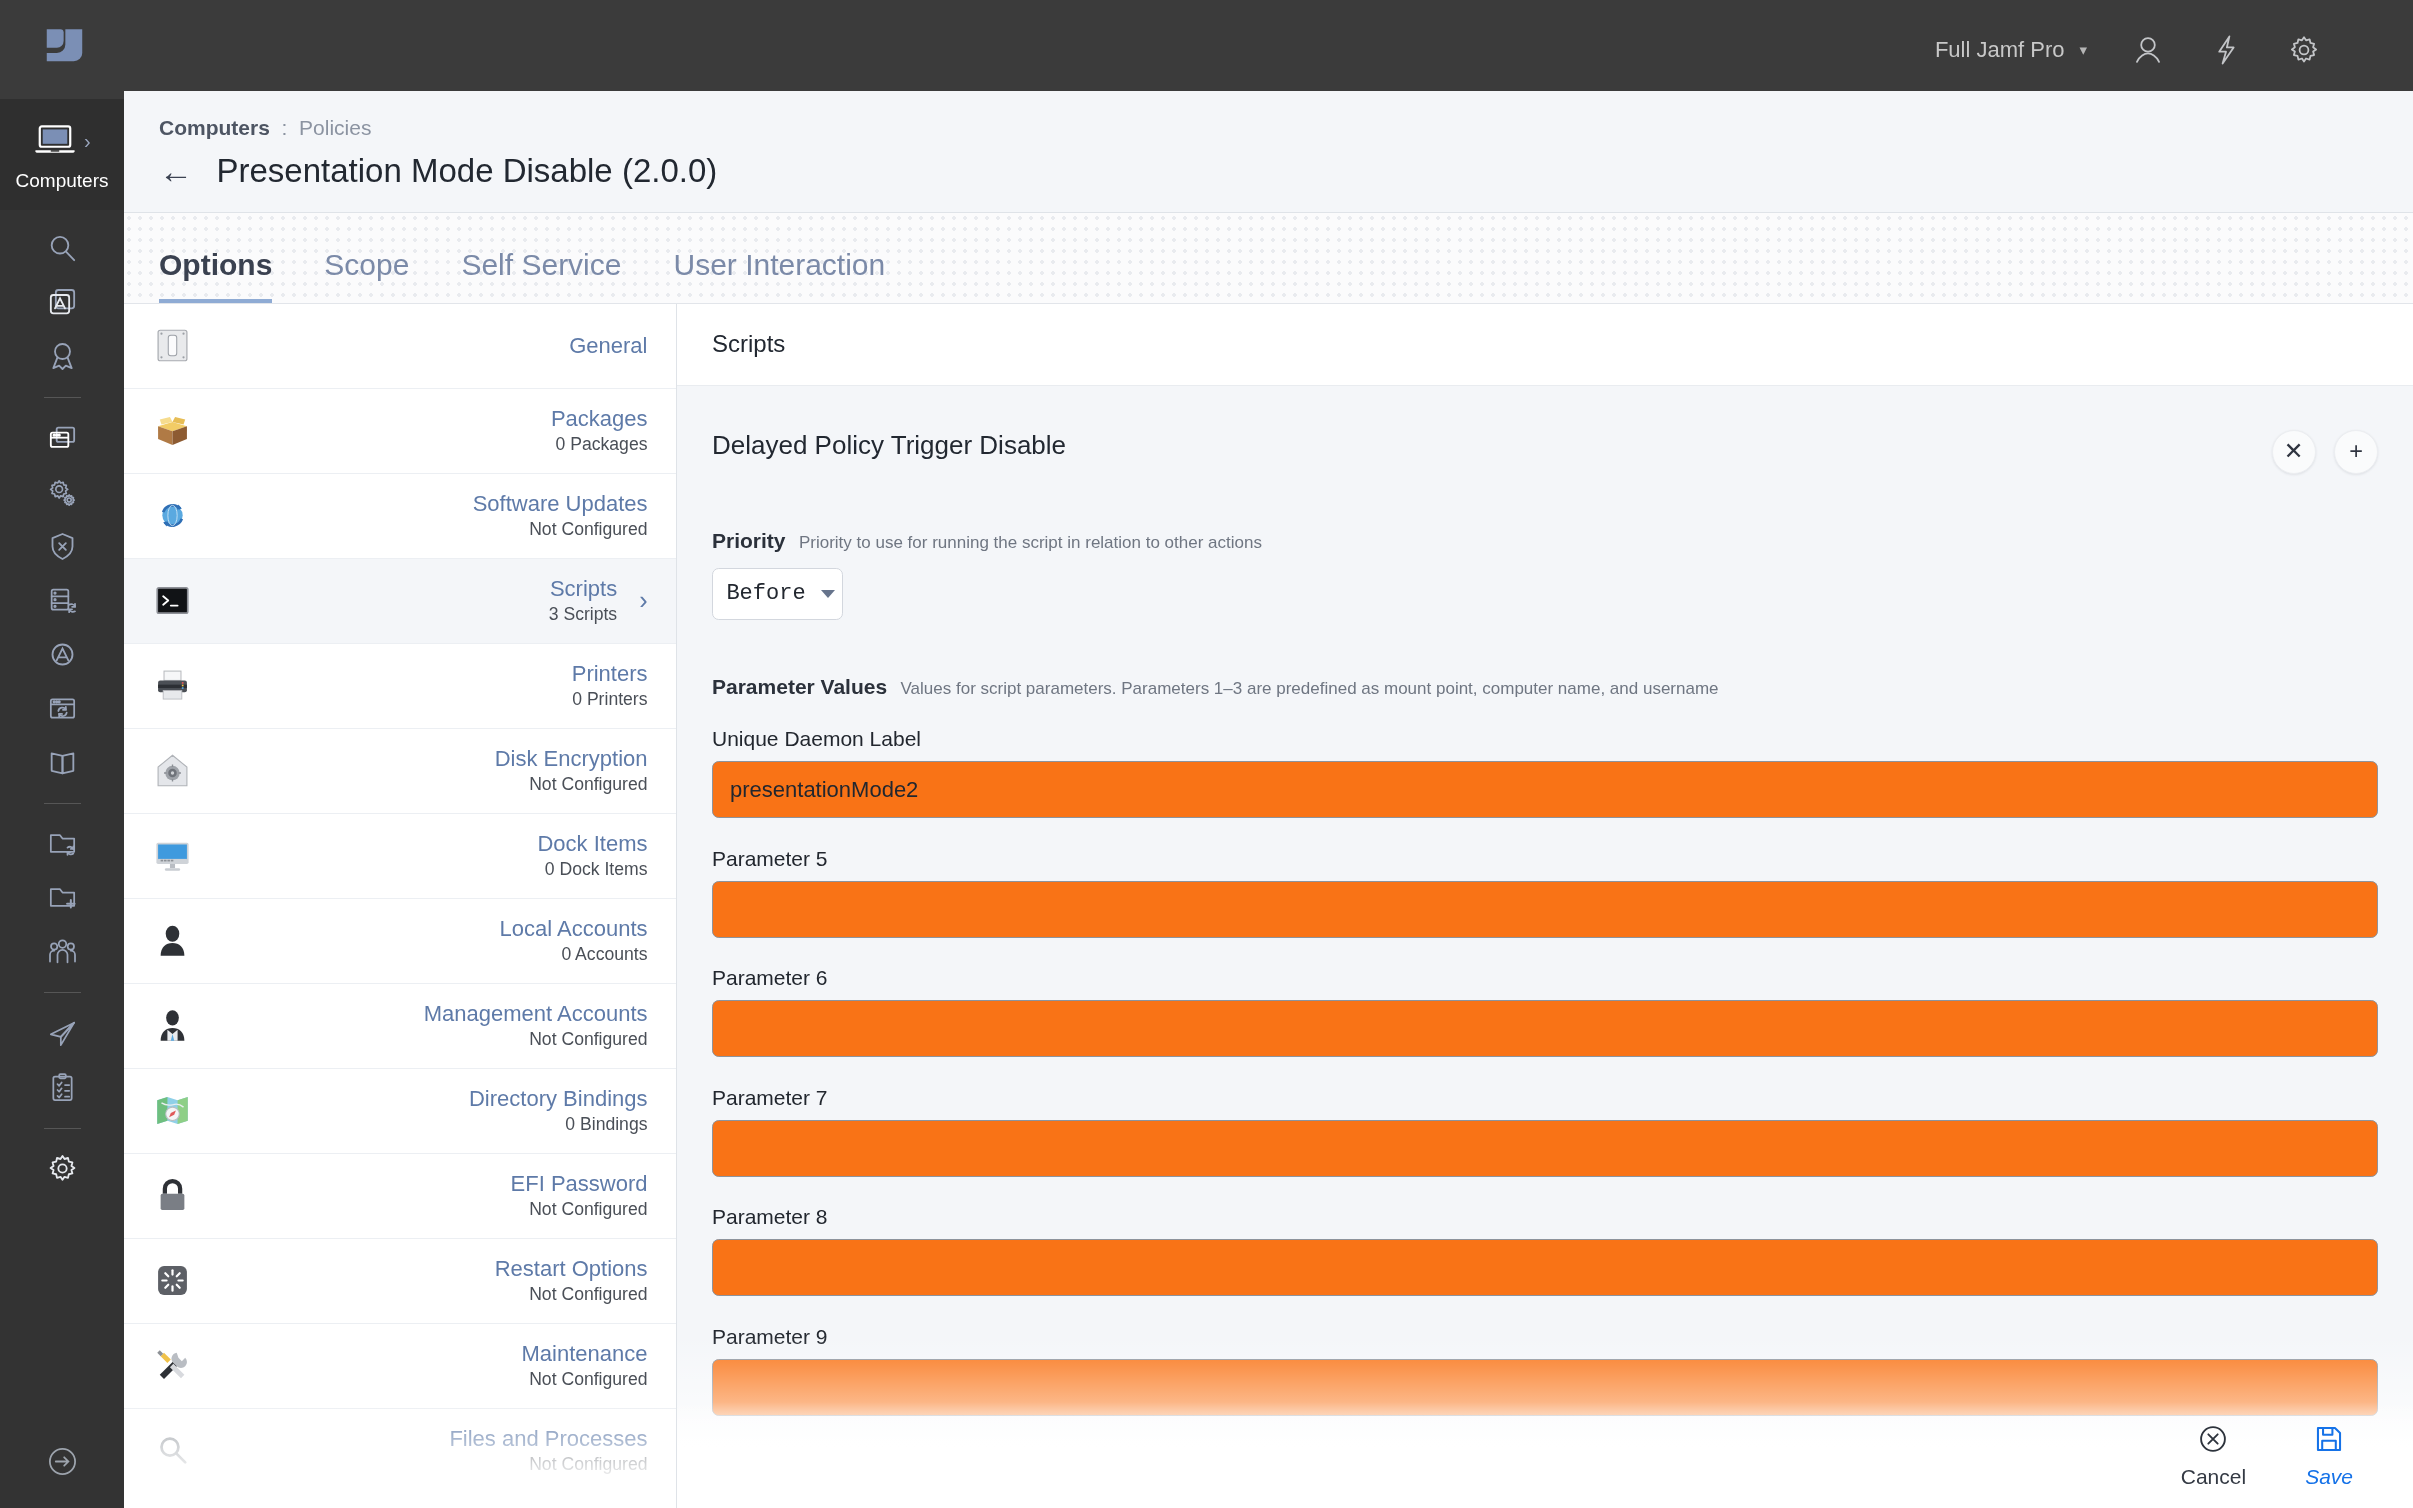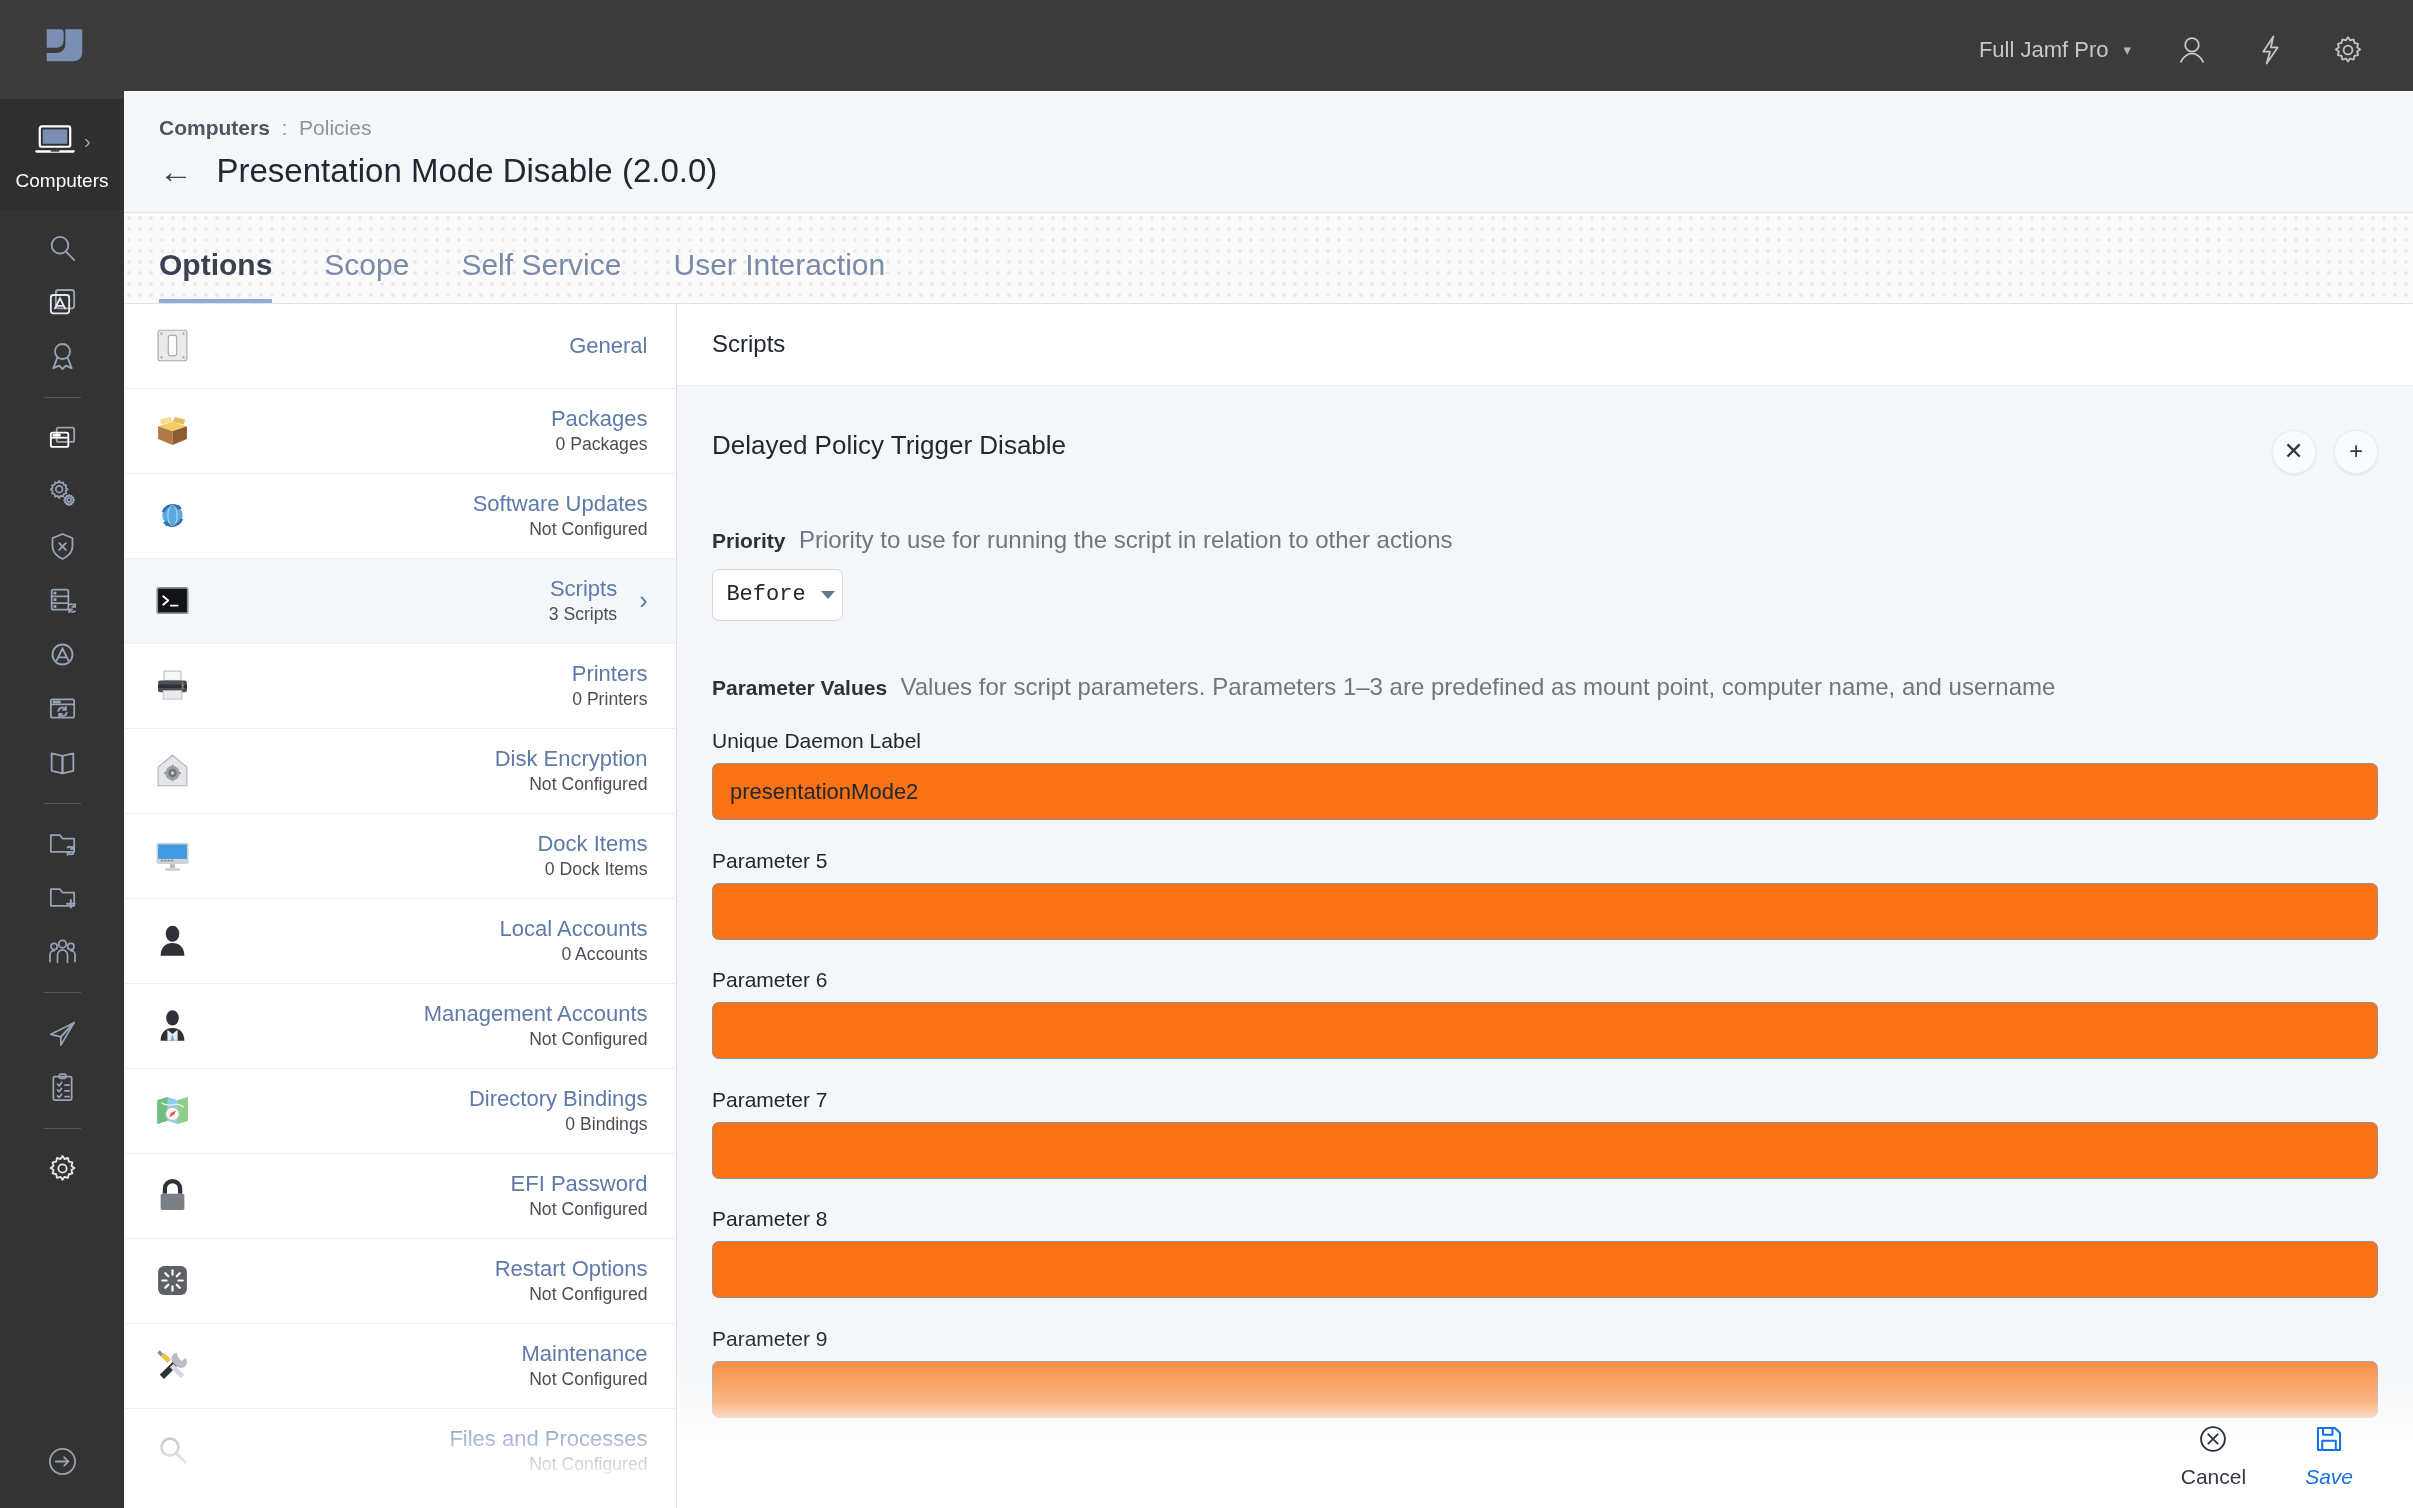"Full Jamf Pro" #topbar-right { padding-right: 48px -> 92px }
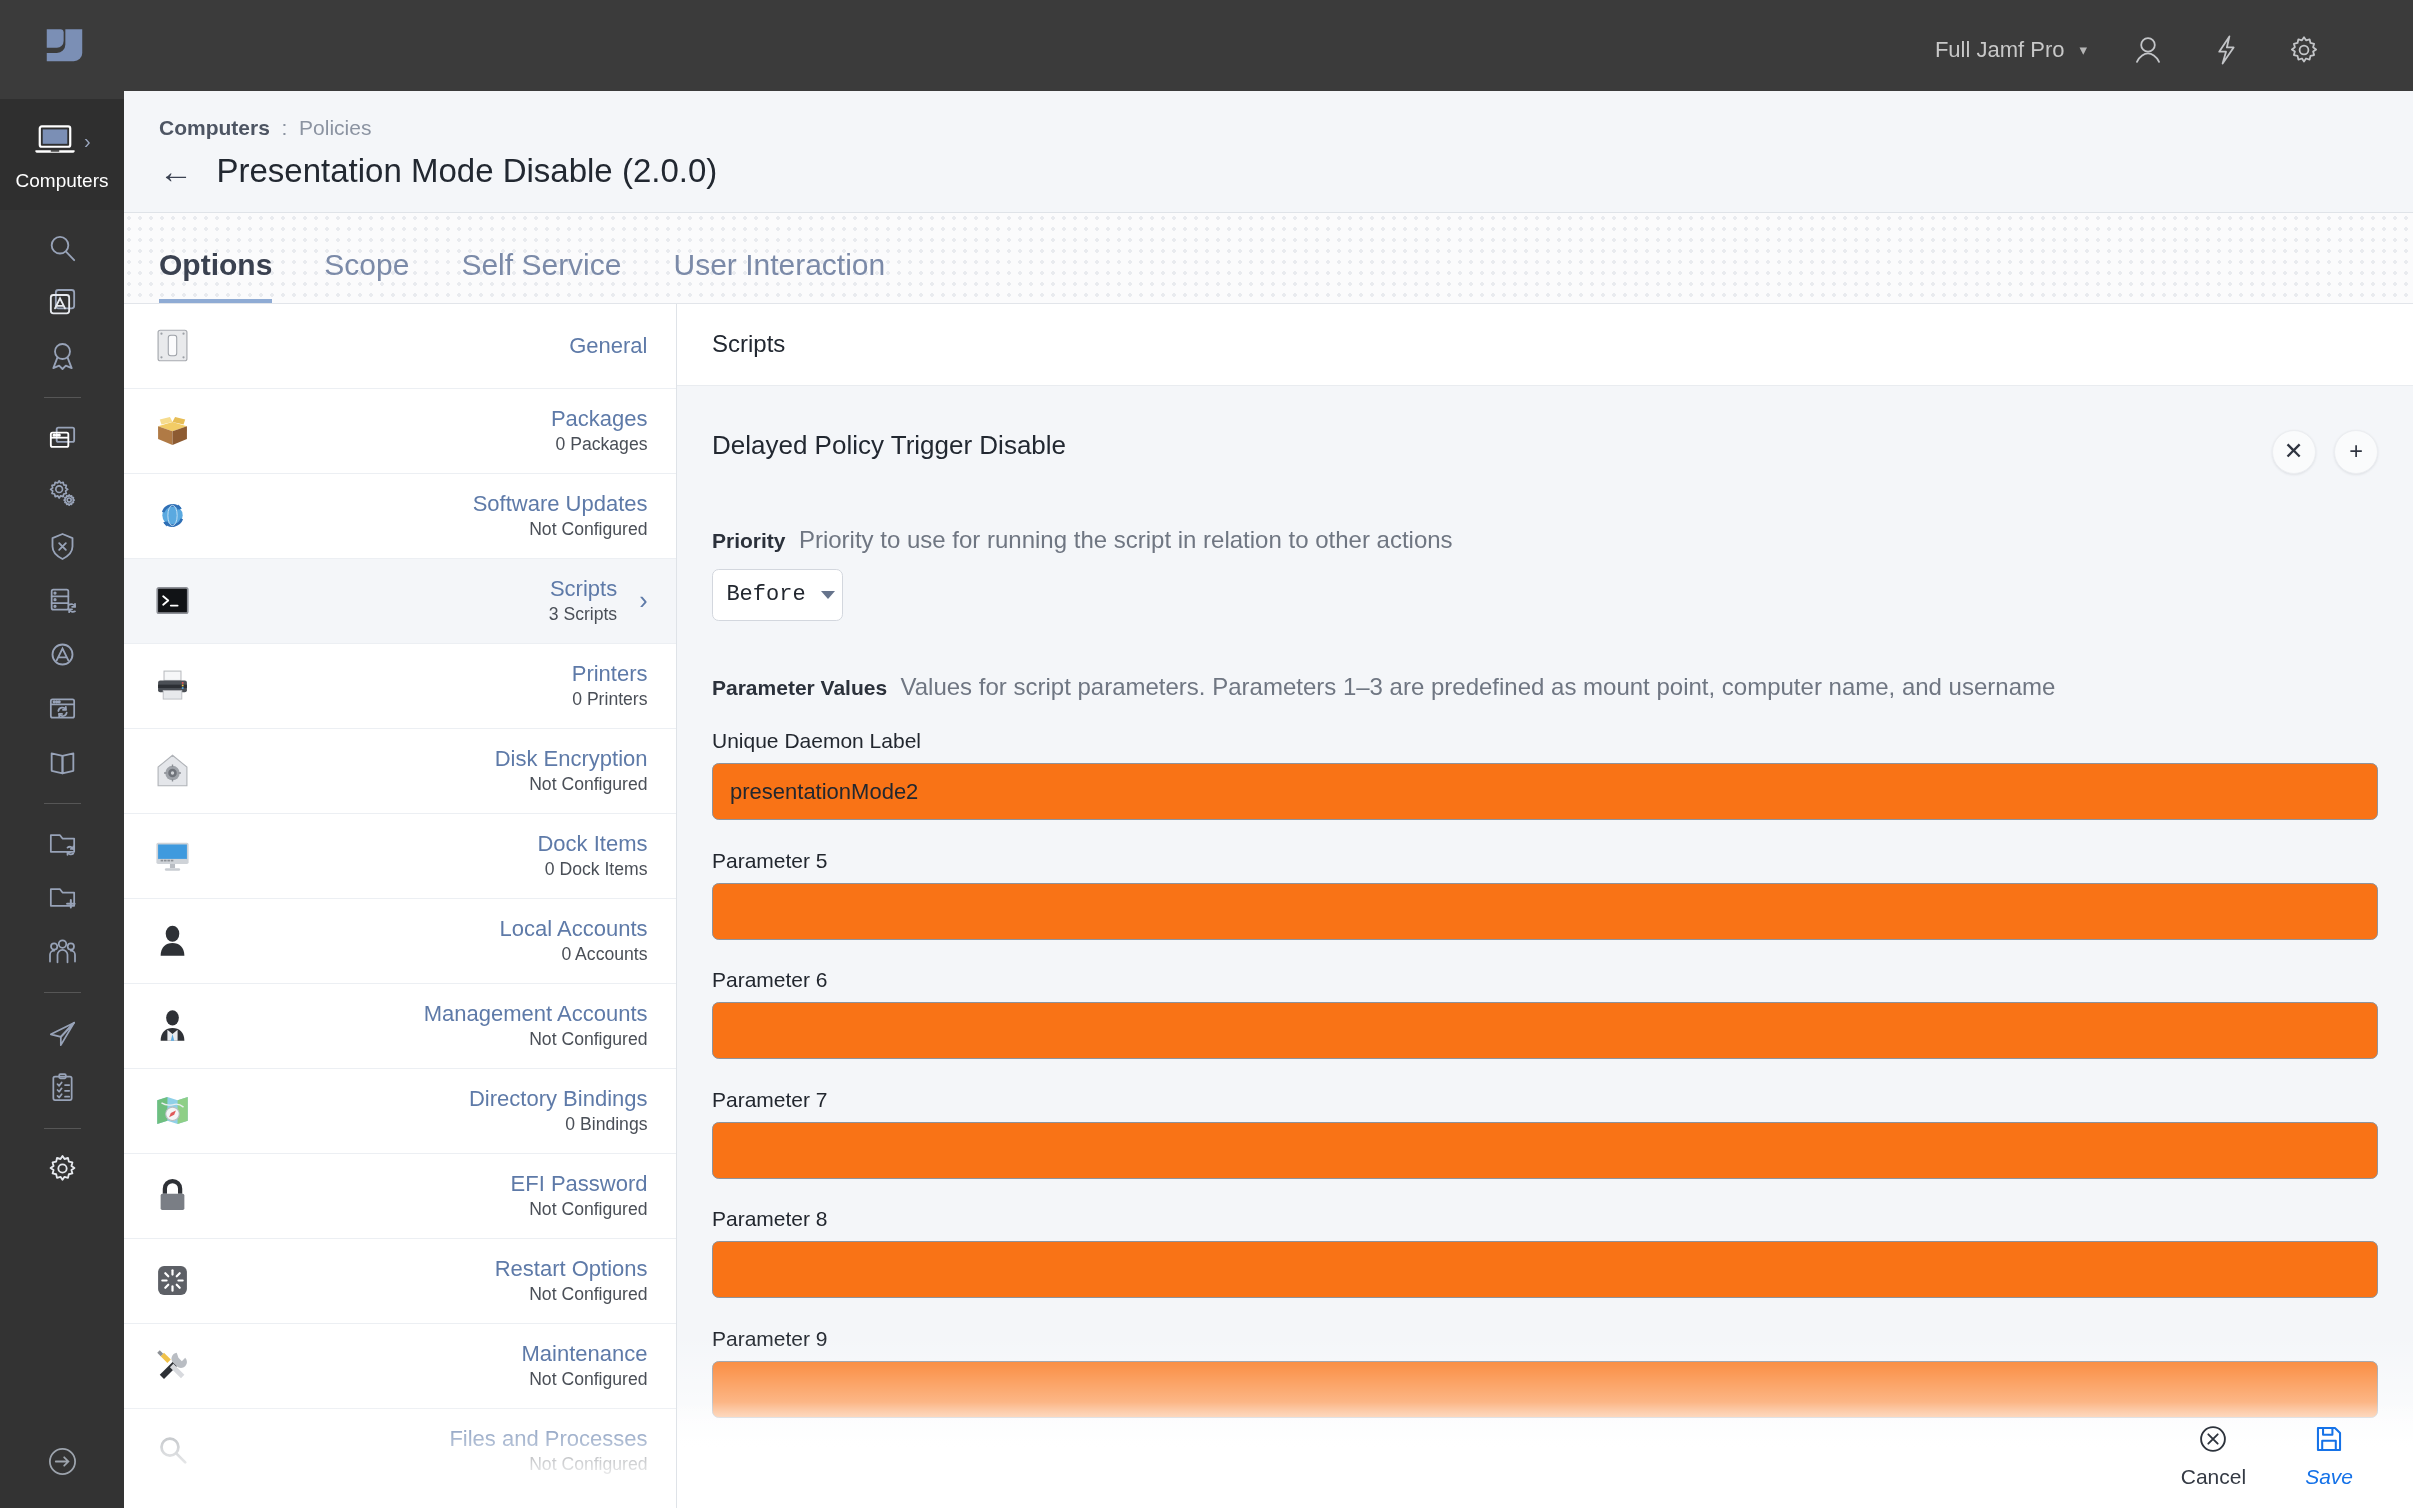"Priority to use for running" .field-head .fh-hint { font-size: 24px -> 17px }
